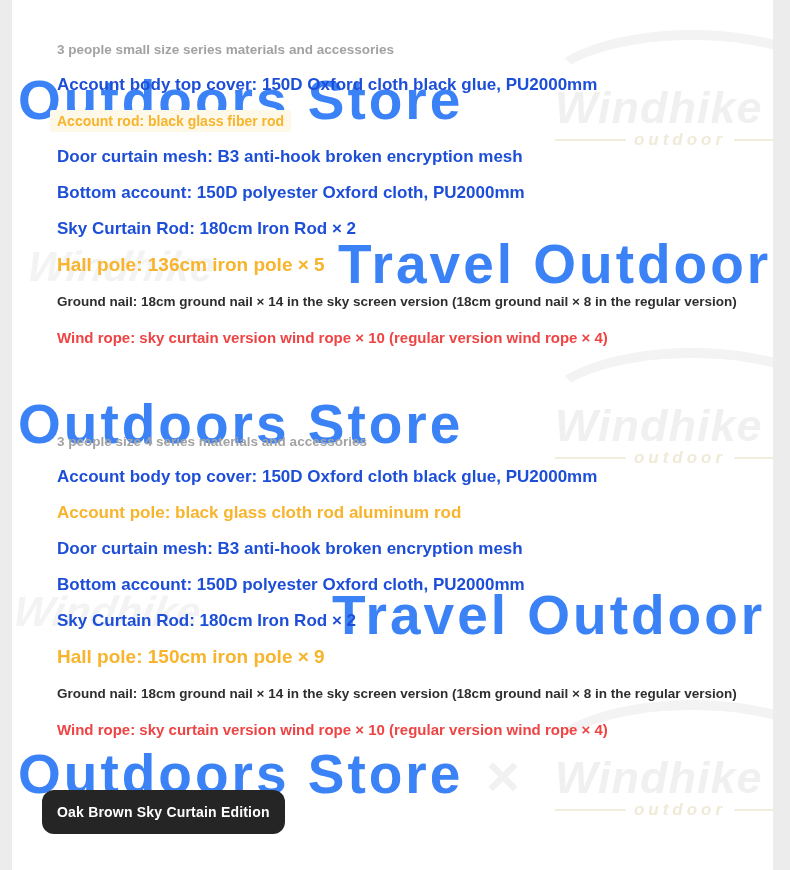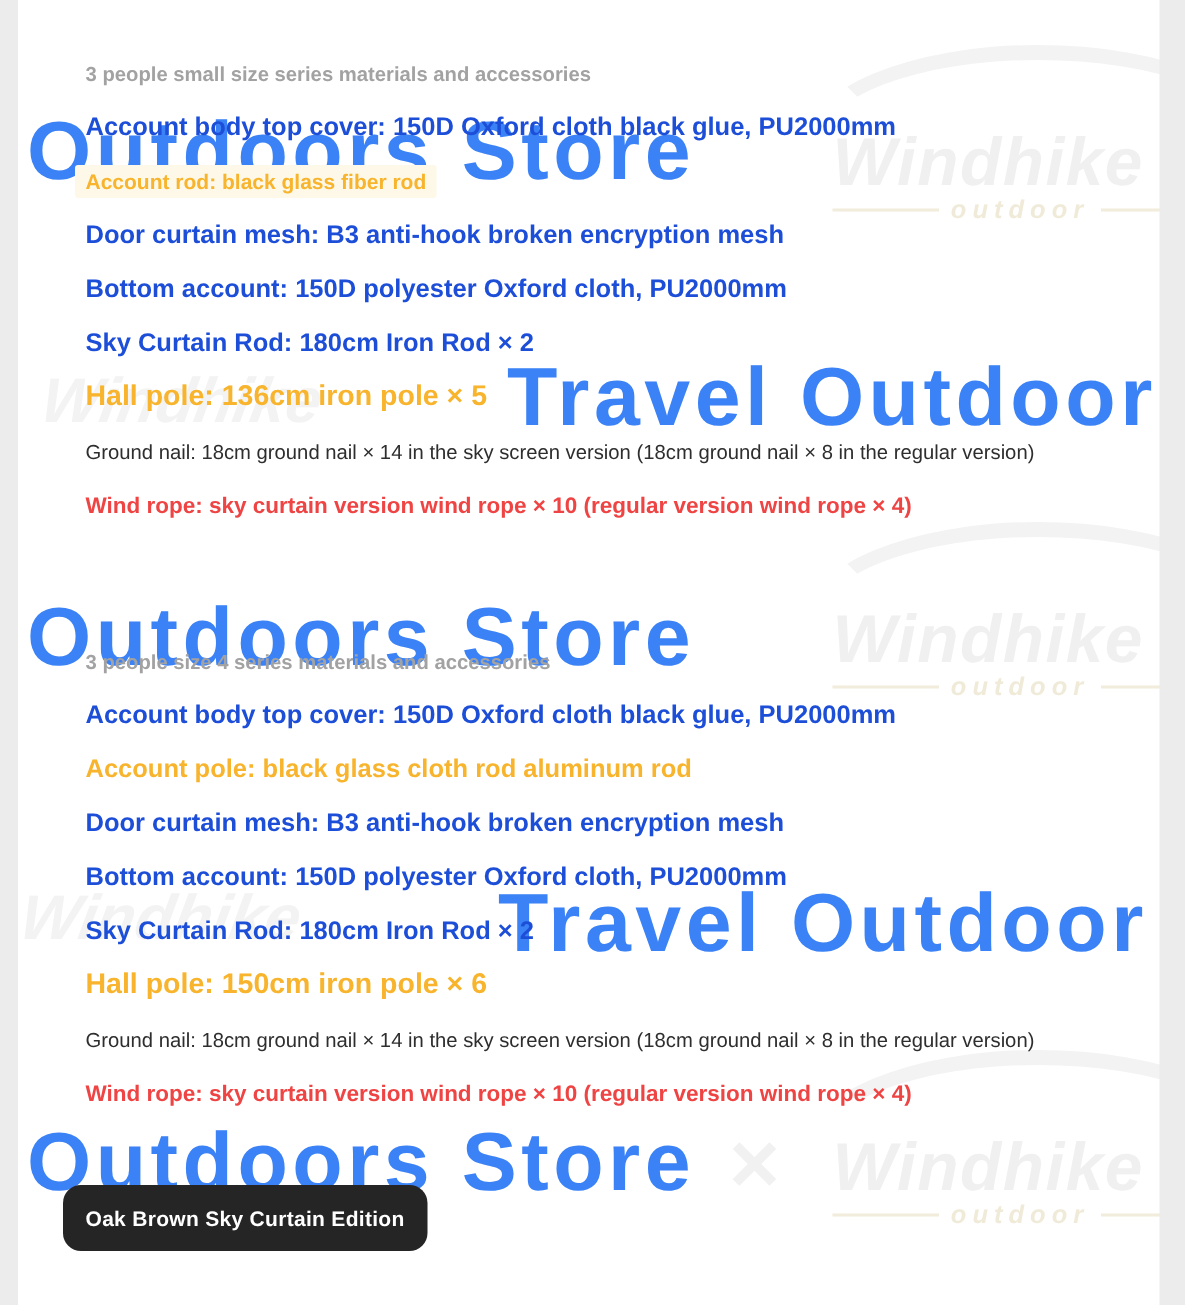"Ground nail: 18cm ground nail" .dark-sm { font-weight: normal -> bold }
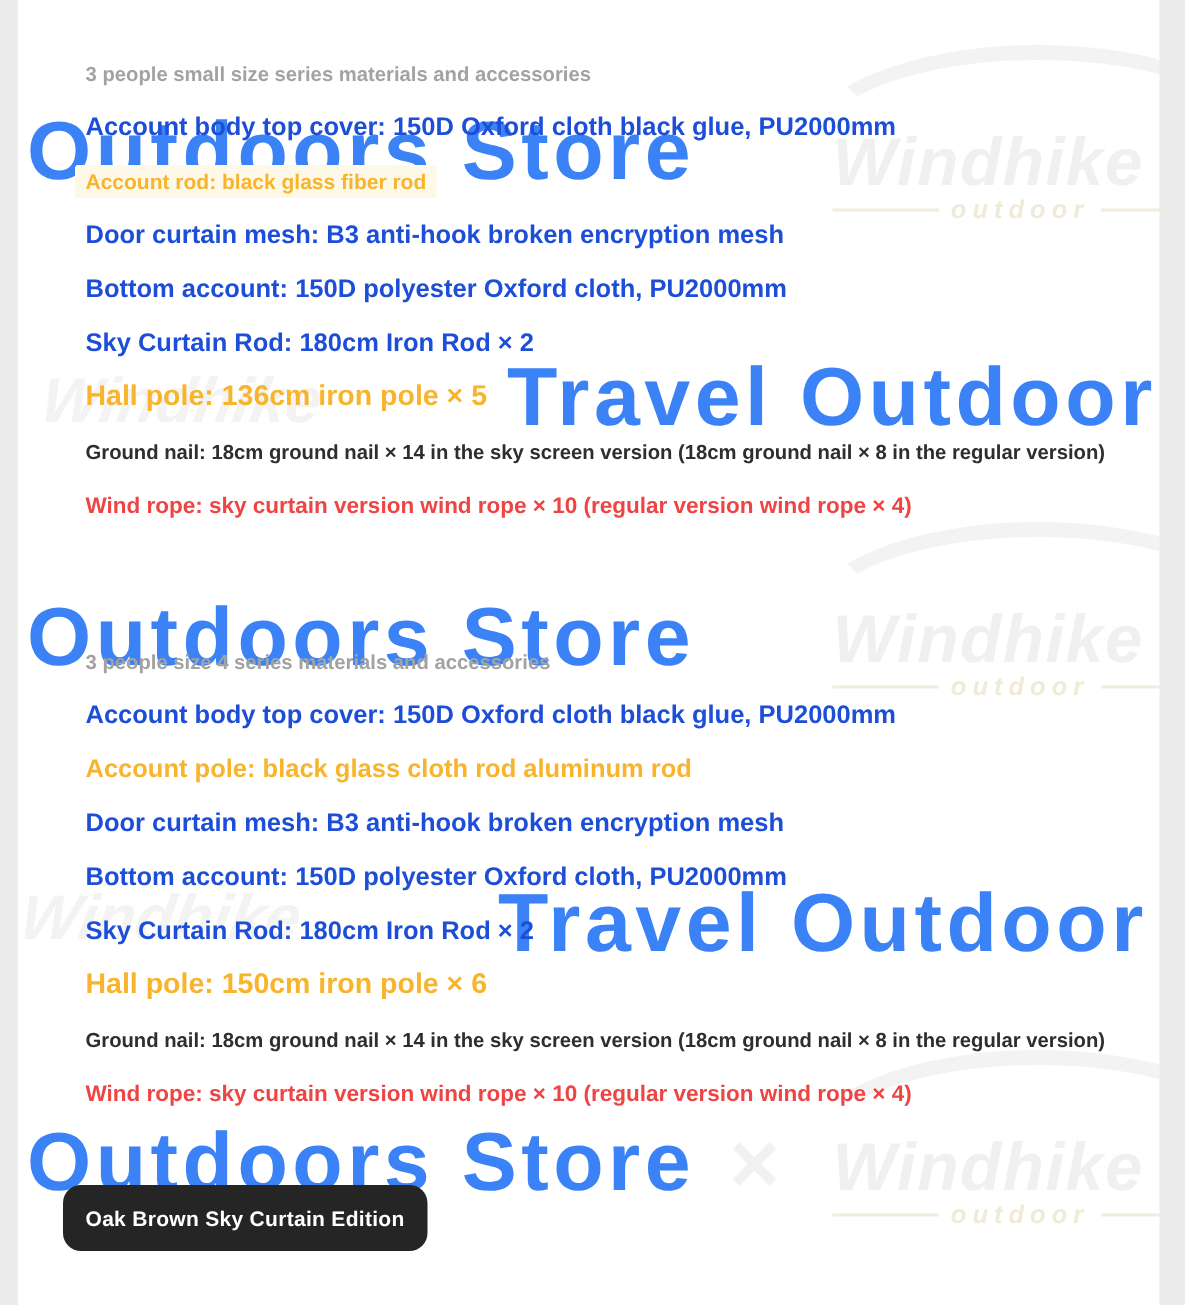"Hall pole: 150cm iron pole" span.yellow-lg { text: 6 -> 9 }
